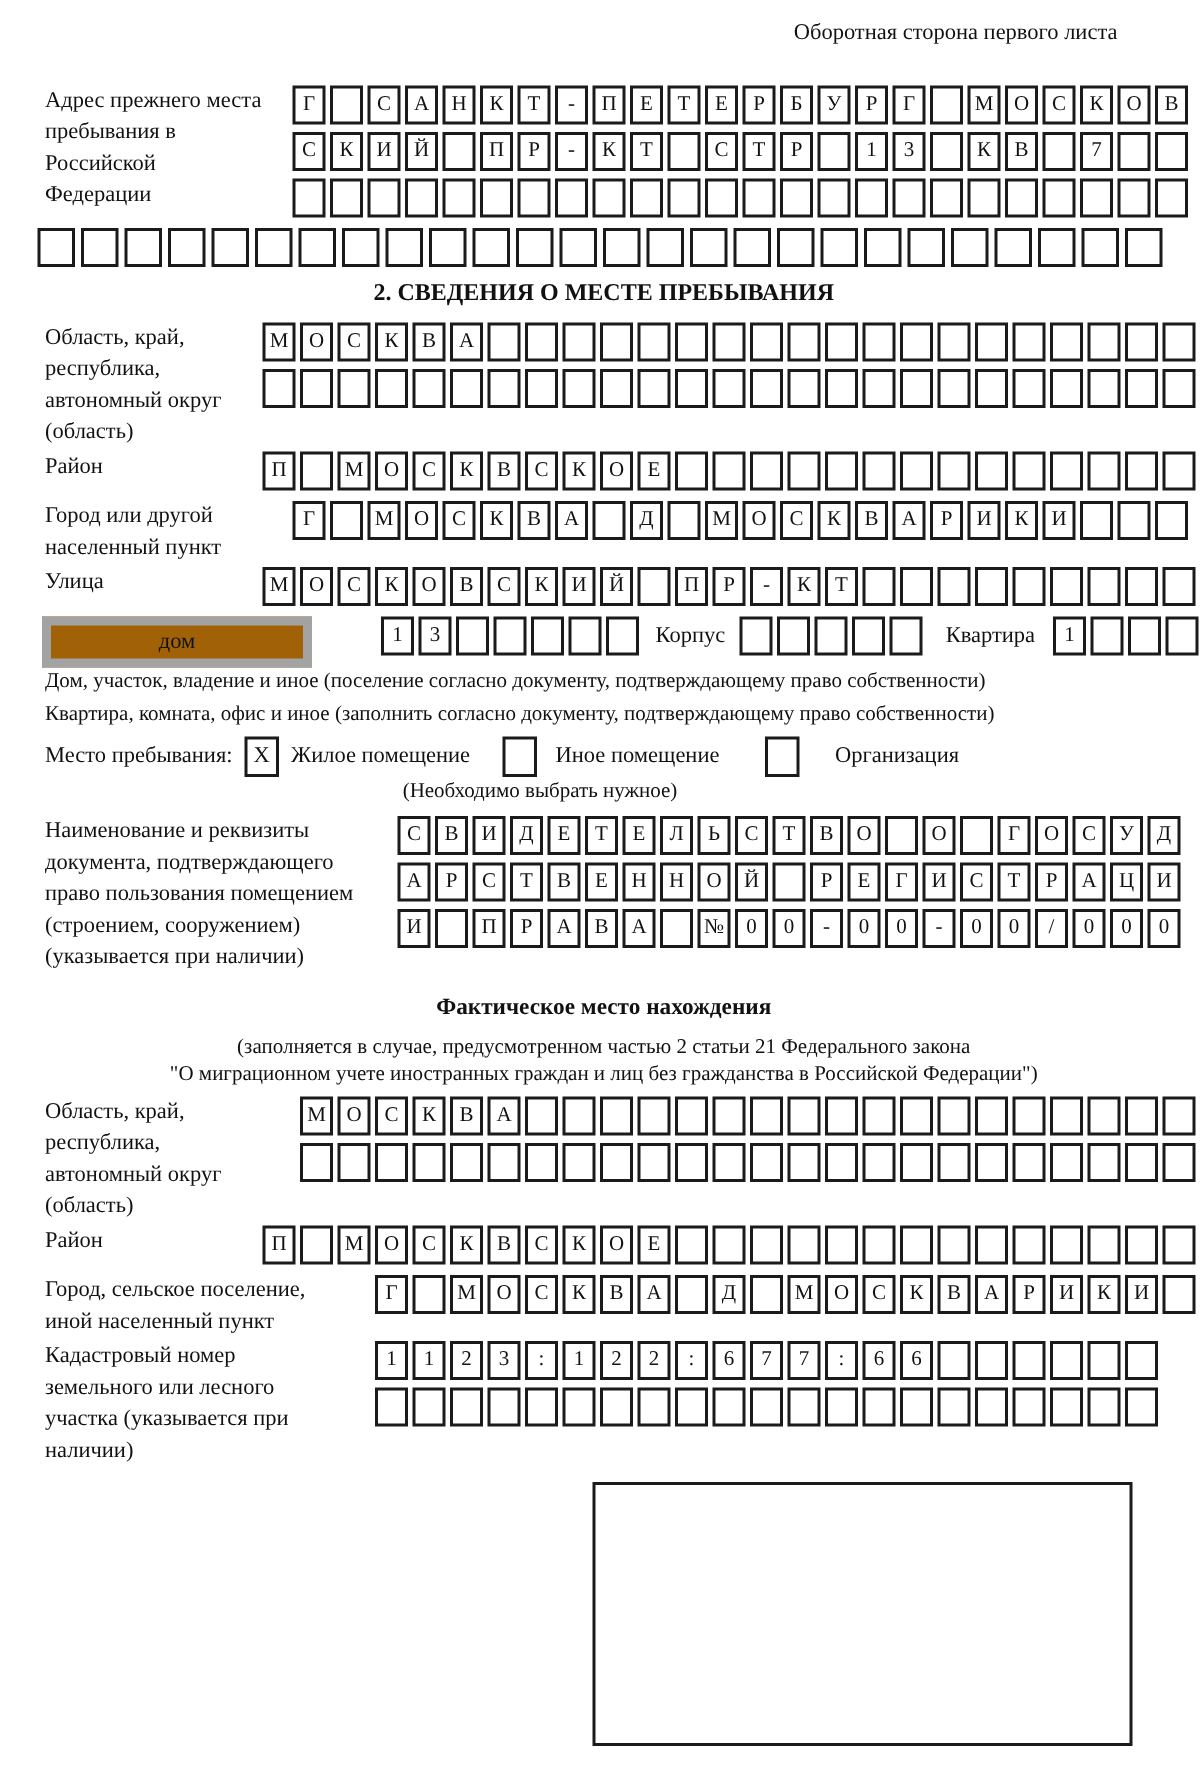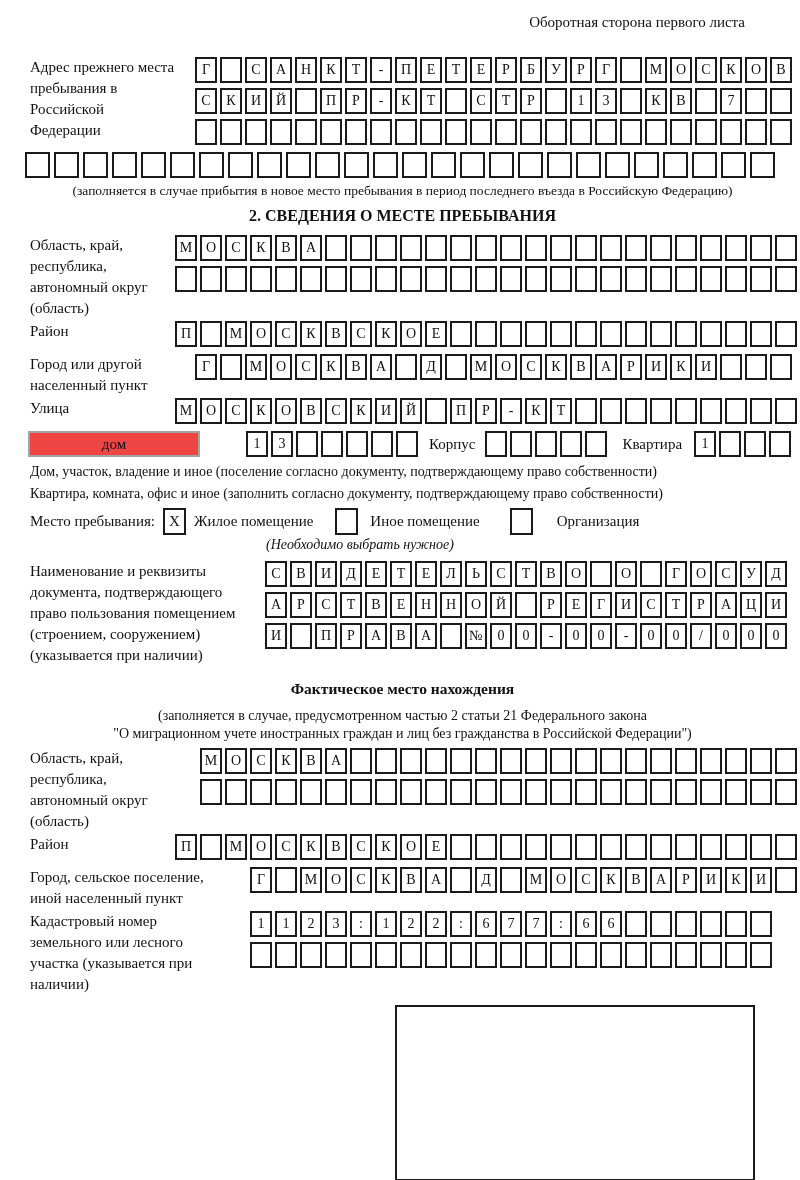"(заполняется в случае прибытия в" div.caption-center { html: <div>(заполняется в случае прибытия в новое место пребывания в период последнего въезда в Российскую Федерацию)</div> -> none }
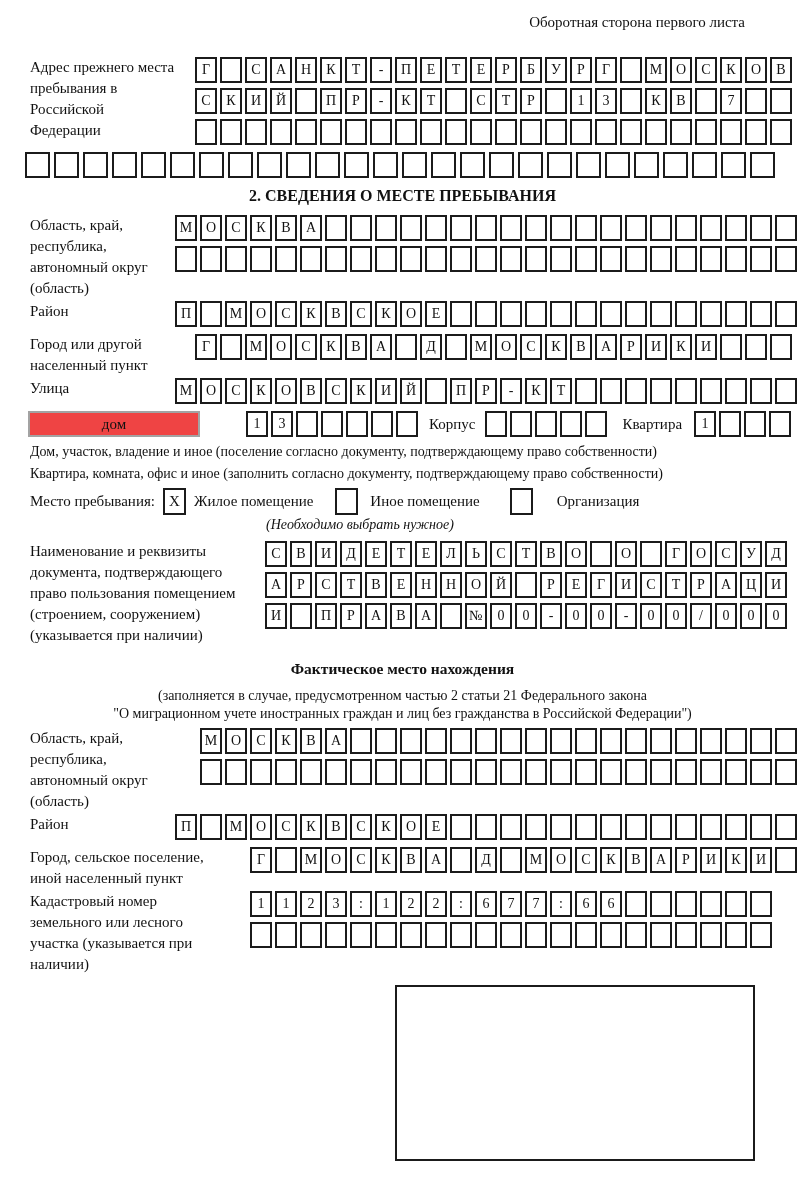"дом" .wide-box { background: #ef4444 -> #a16207; border: 2px solid #a3a3a3 -> 6px solid #a3a3a3 }
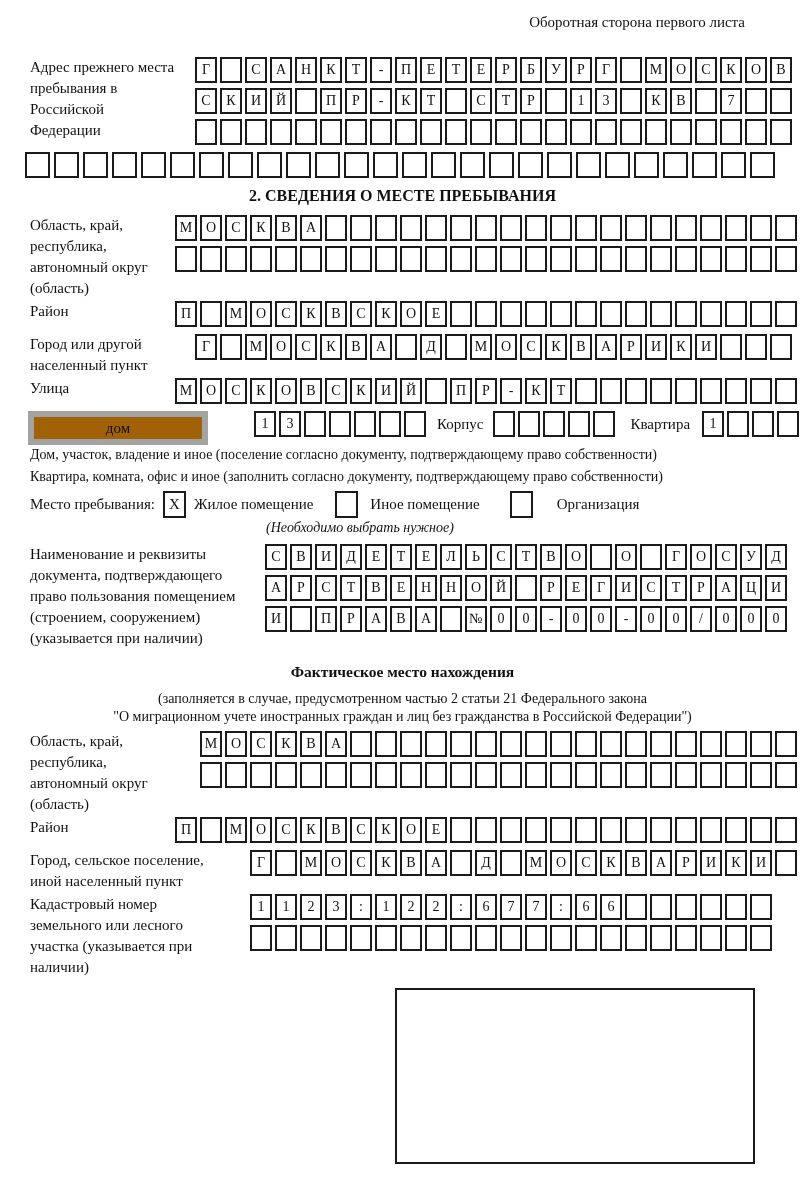"(Необходимо выбрать нужное)" .stay-note { font-style: italic -> none }
